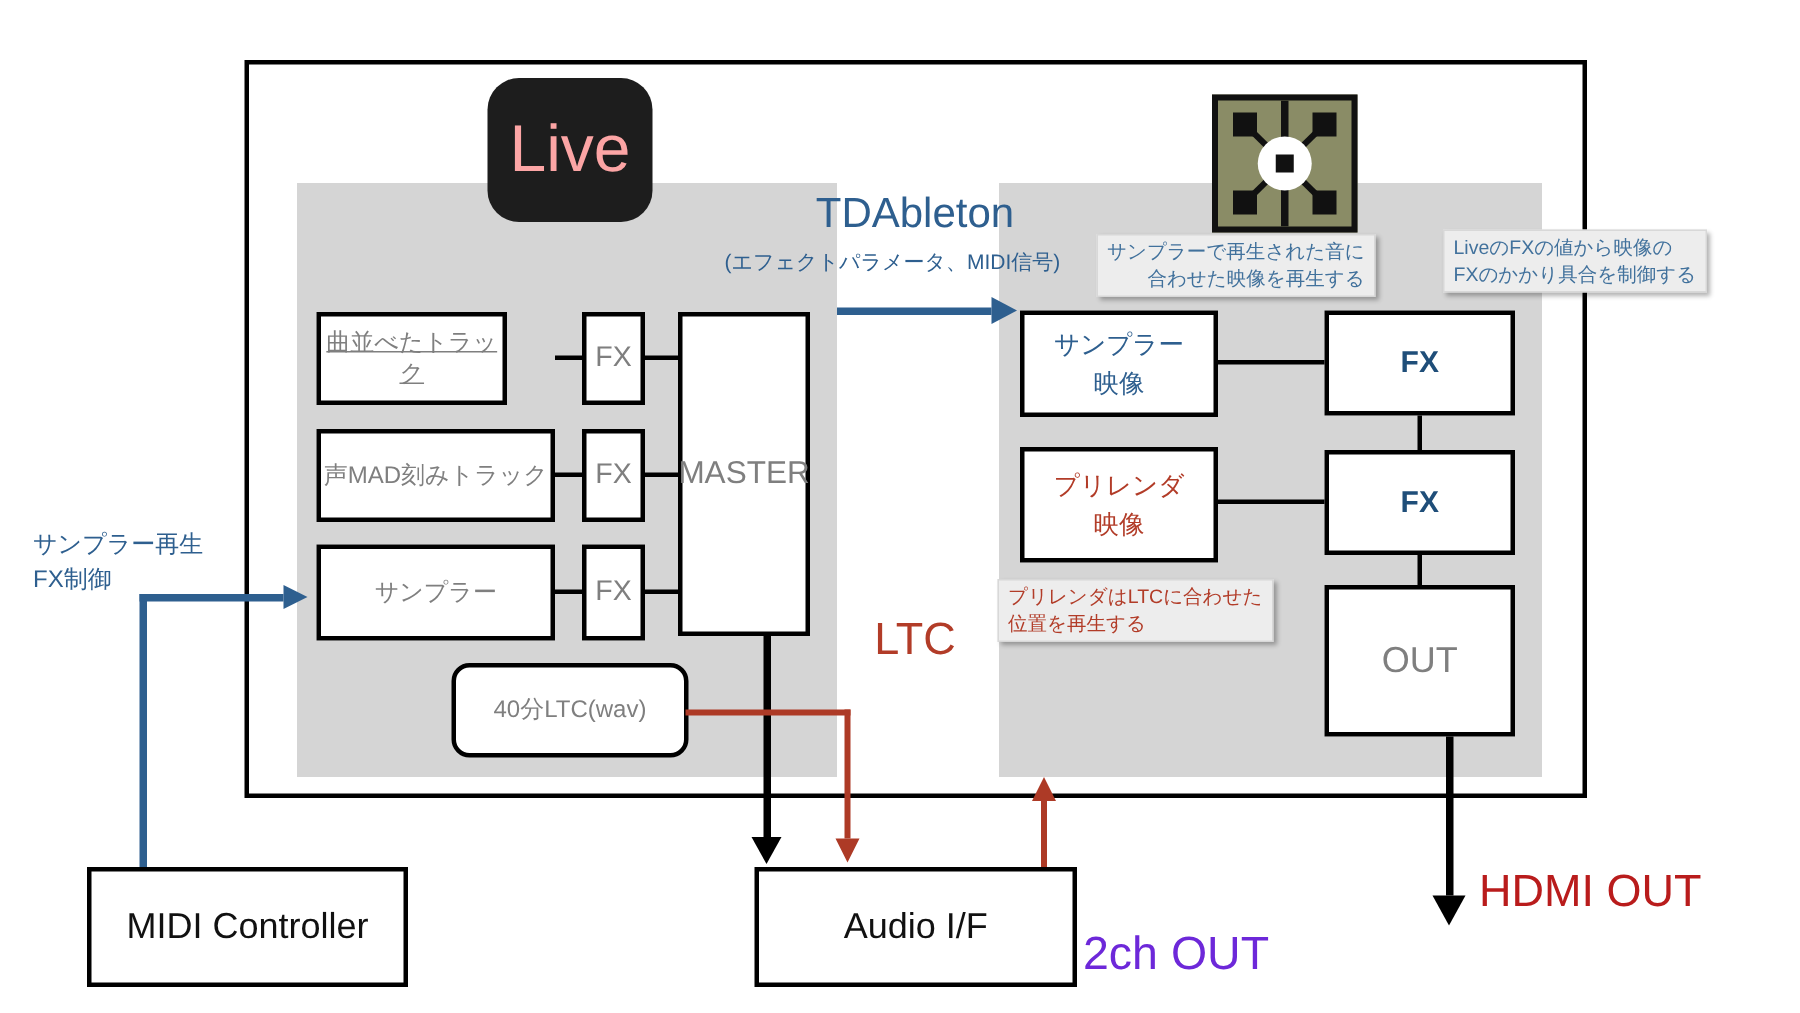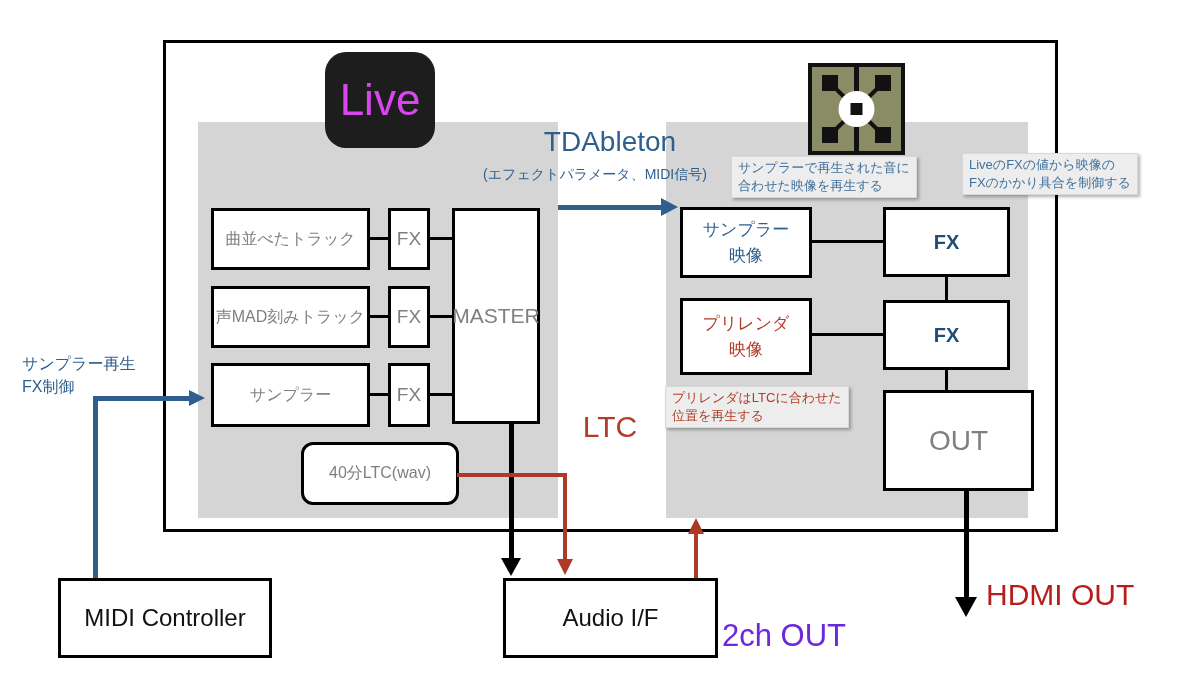"Live" .live-icon { color: #d946ef -> #fca5a5 }
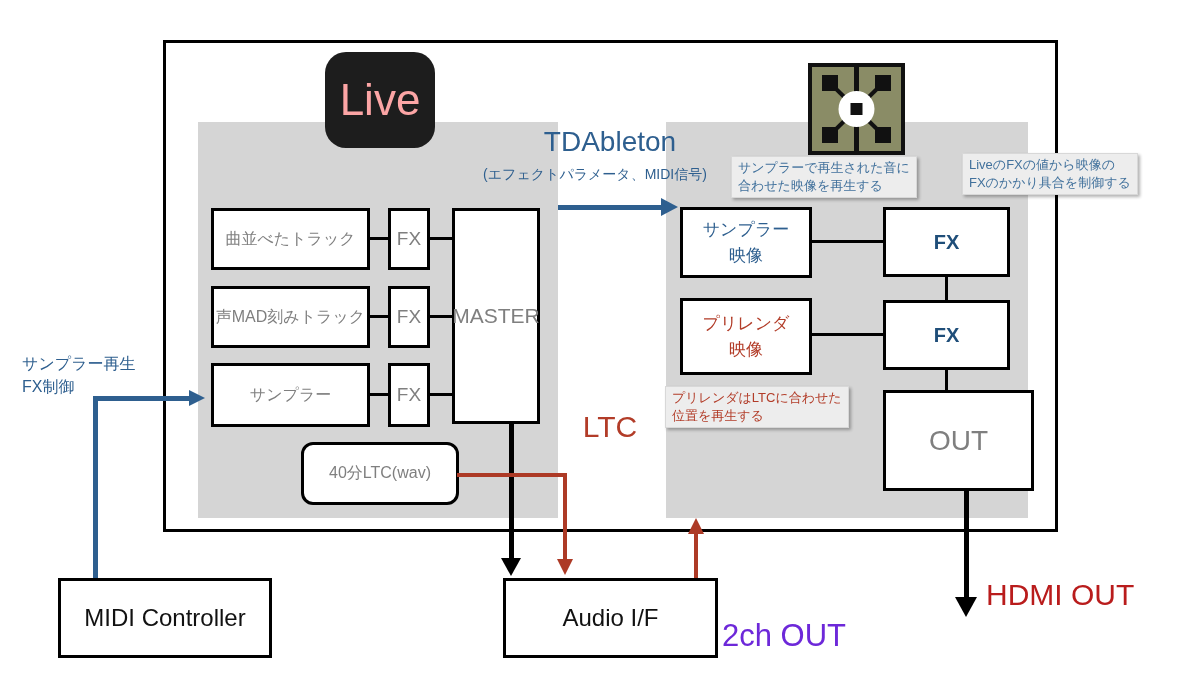"サンプラーで再生された音に" div.note { text-align: none -> right }
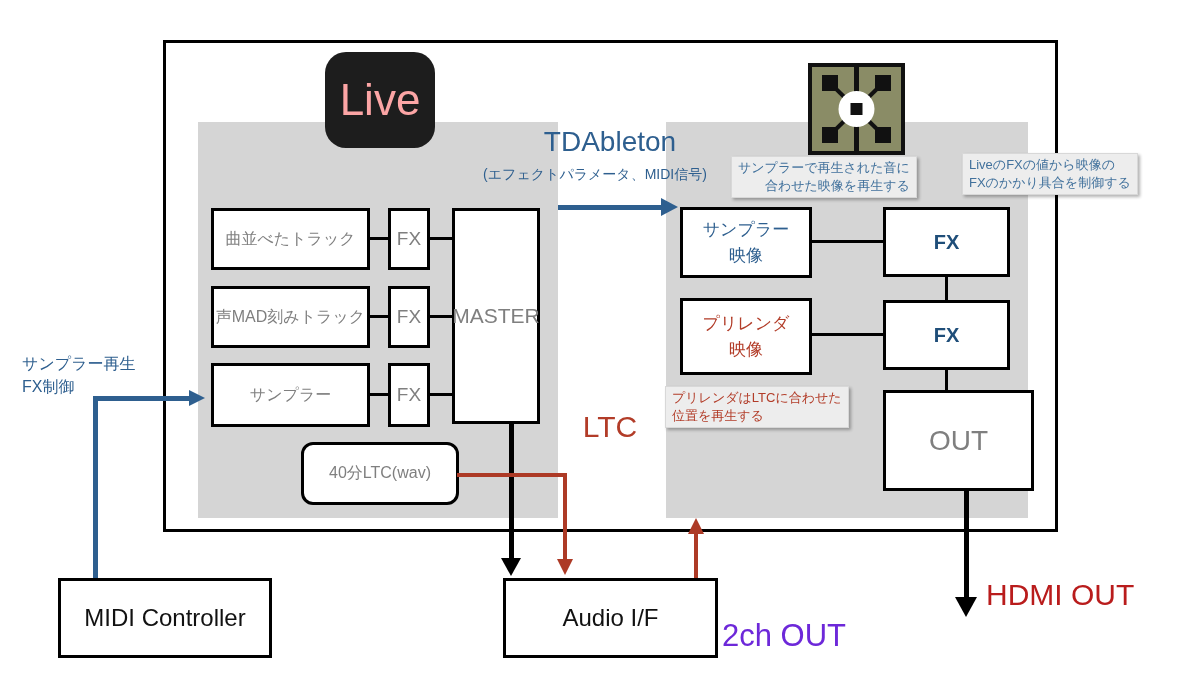"曲並べたトラック" div.box { text-decoration: none -> underline; width: 159px -> 127px }
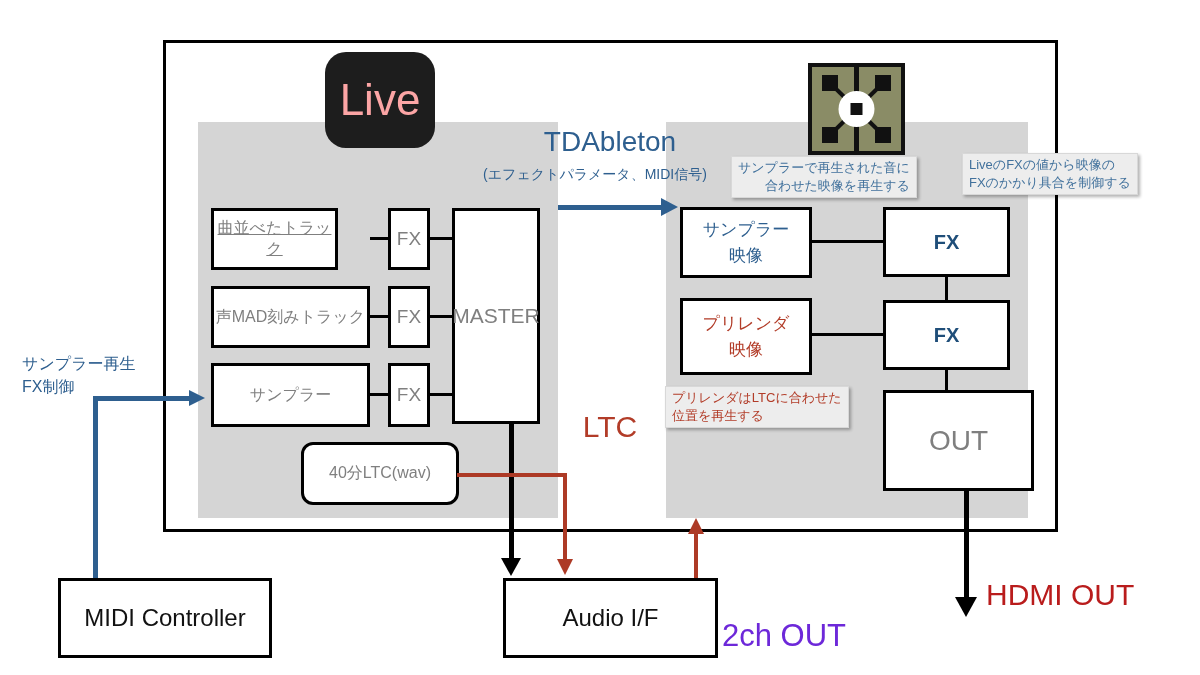"OUT" div.box { font-size: 28px -> 24px; width: 151px -> 127px }
